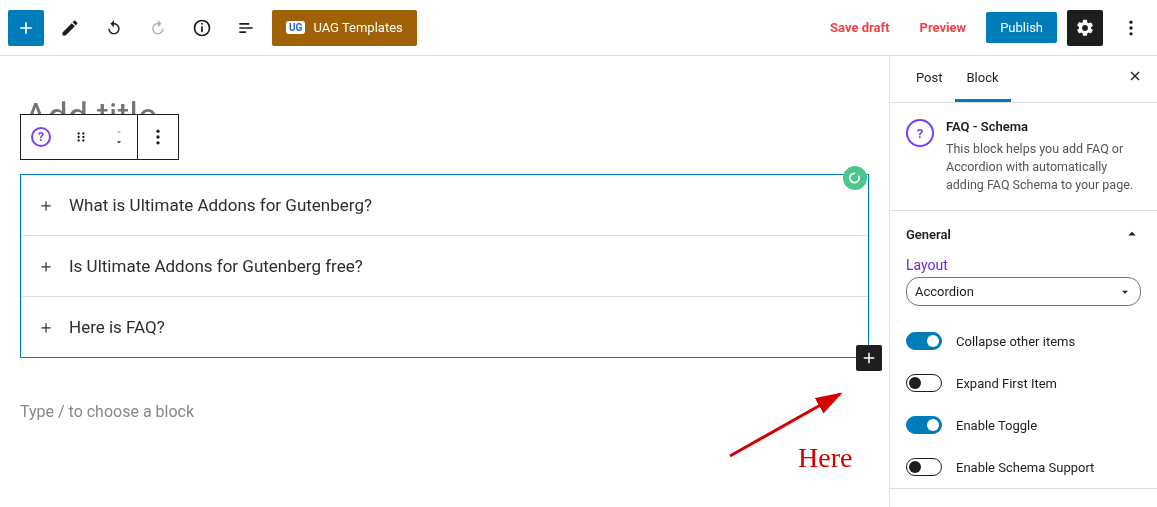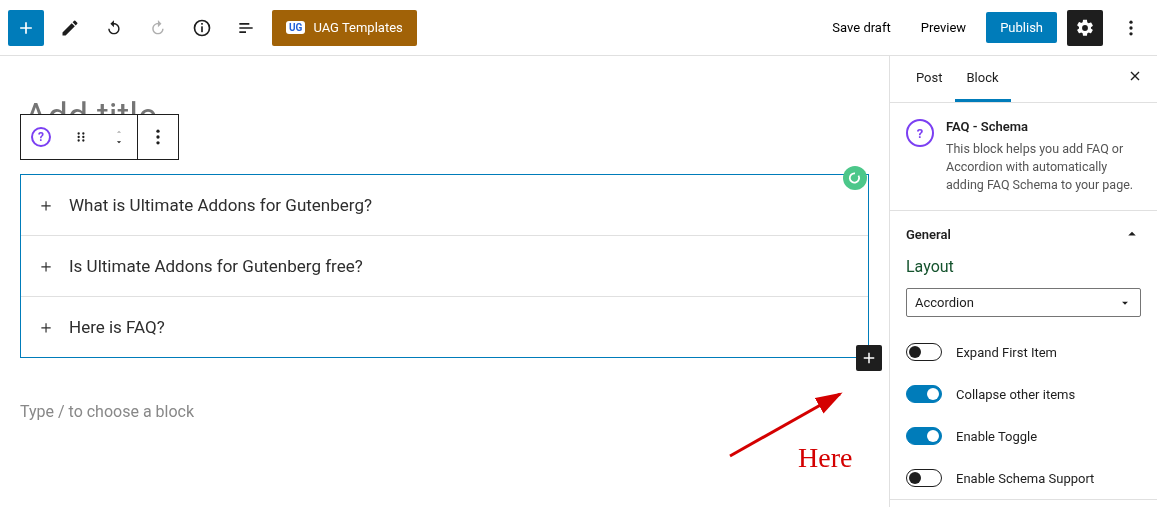"Save draft" .link-btn { color: #000000 -> #ef4444; font-weight: none -> bold }
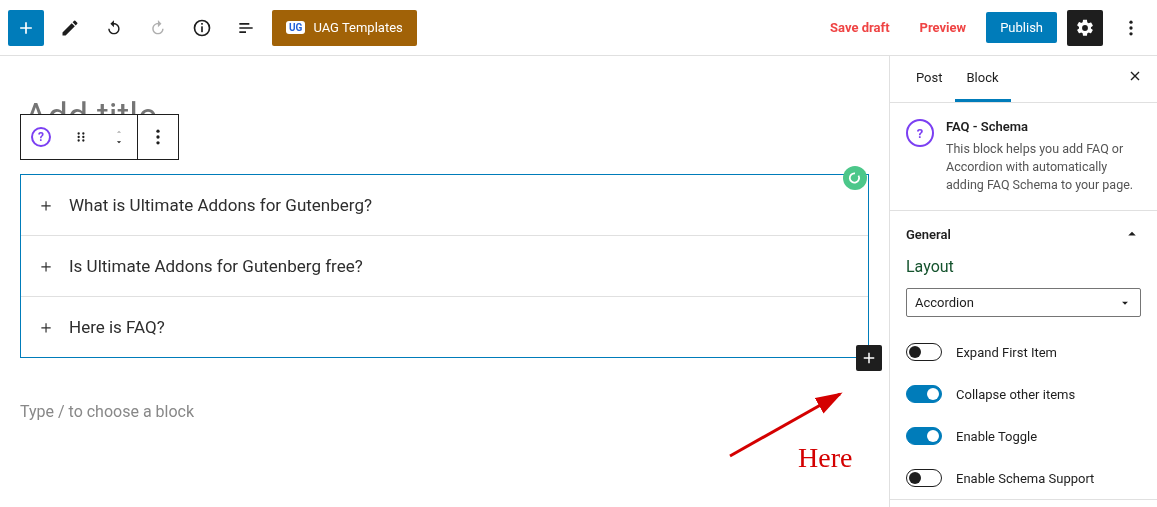"Layout" .field-label { color: #14532d -> #6d28d9; font-size: 16px -> 14px; margin-bottom: 12px -> 4px }
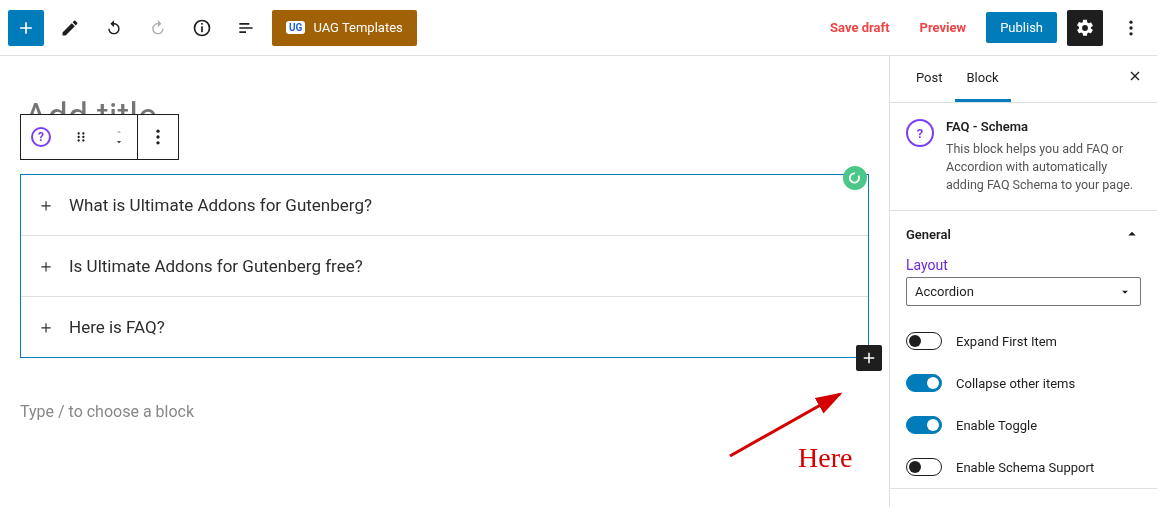"Accordion" .select-box { border-radius: 2px -> 13px }
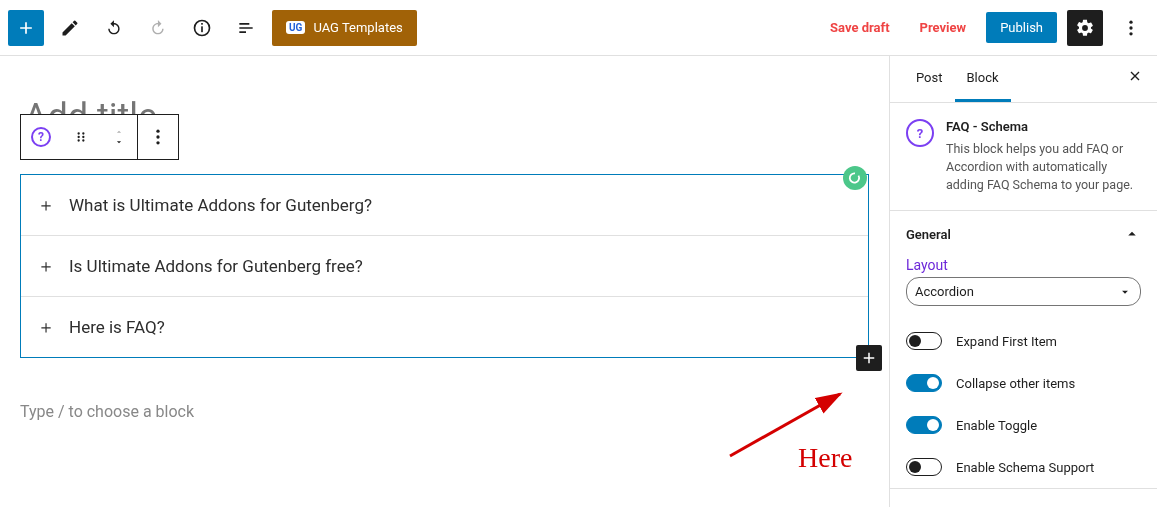"Expand First Item" div.toggle-row { order: before "Collapse other items" -> after "Collapse other items" }
